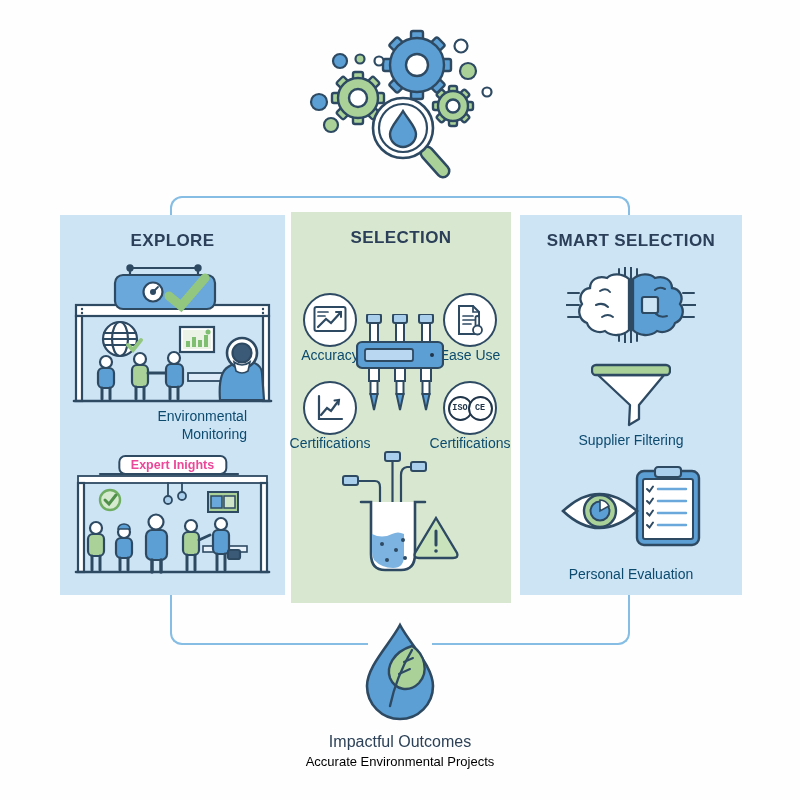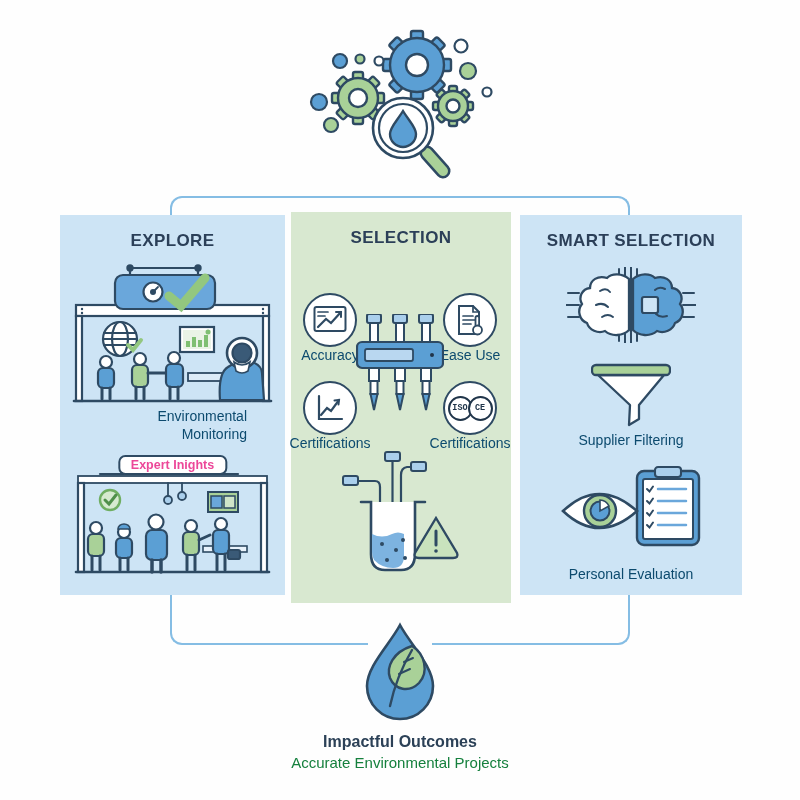"Impactful Outcomes" .outcome-title { font-weight: bold -> normal }
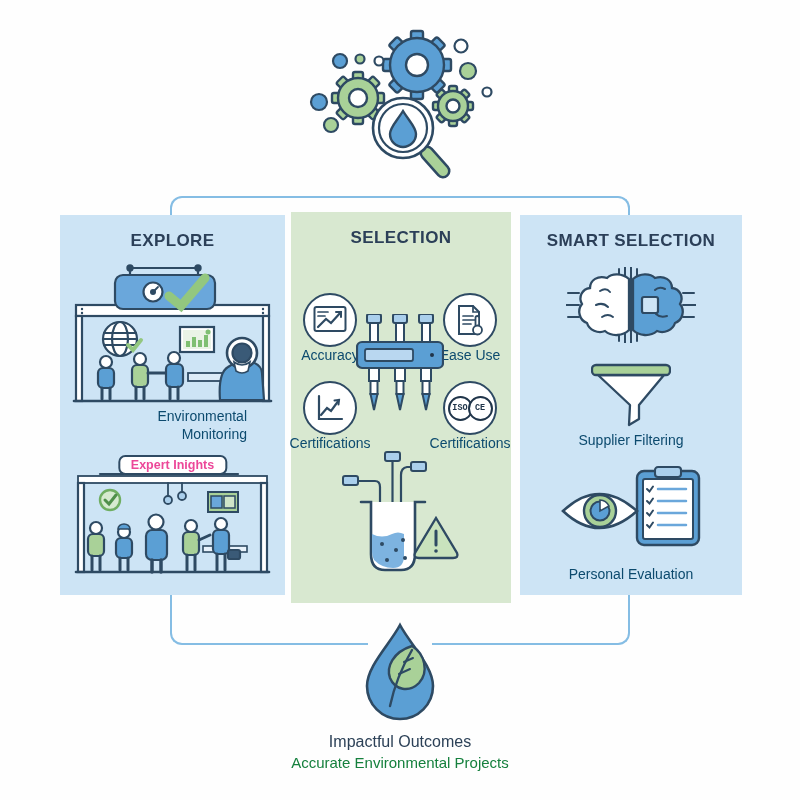"Accurate Environmental Projects" .outcome-sub { color: #15803d -> #000000; font-size: 15px -> 13px }
